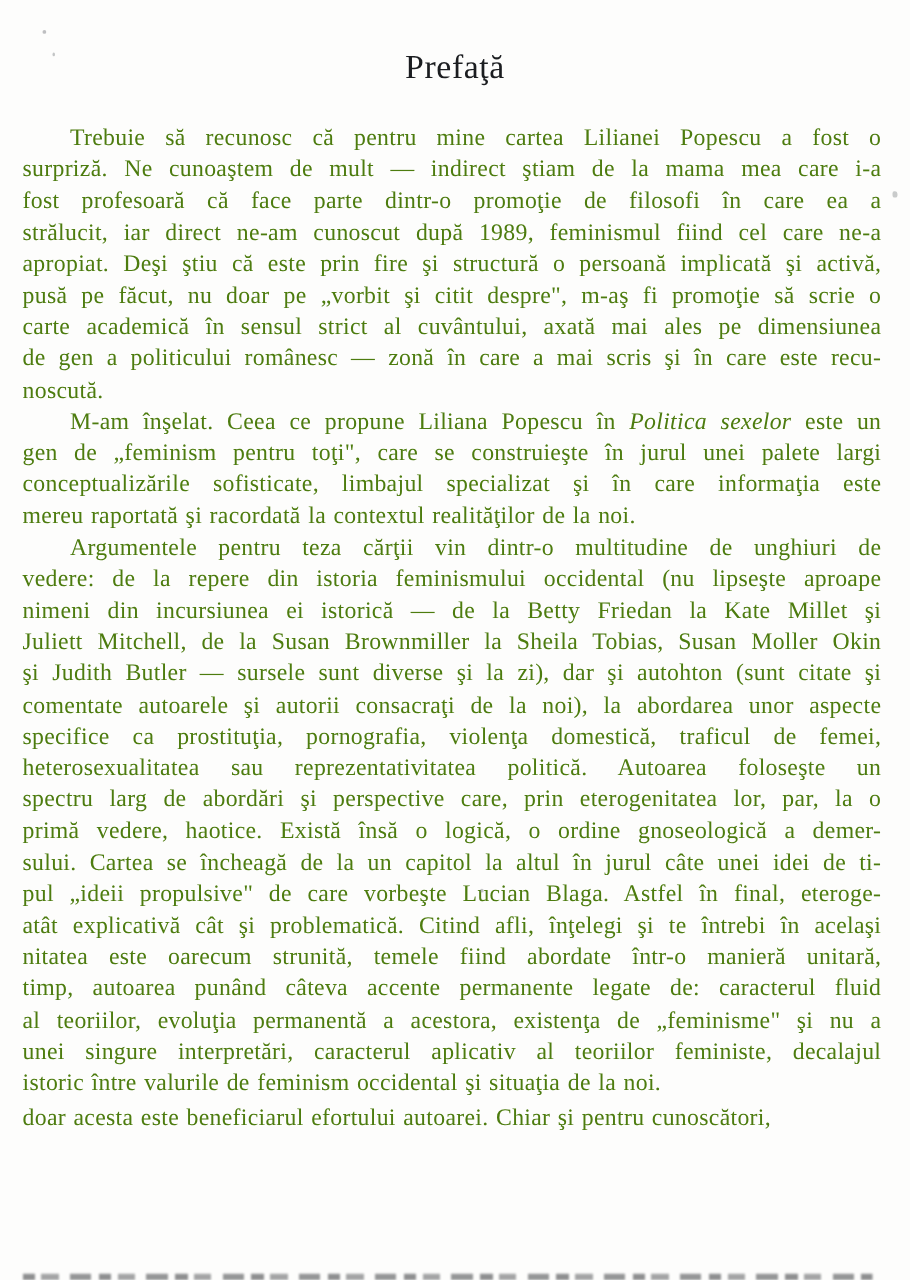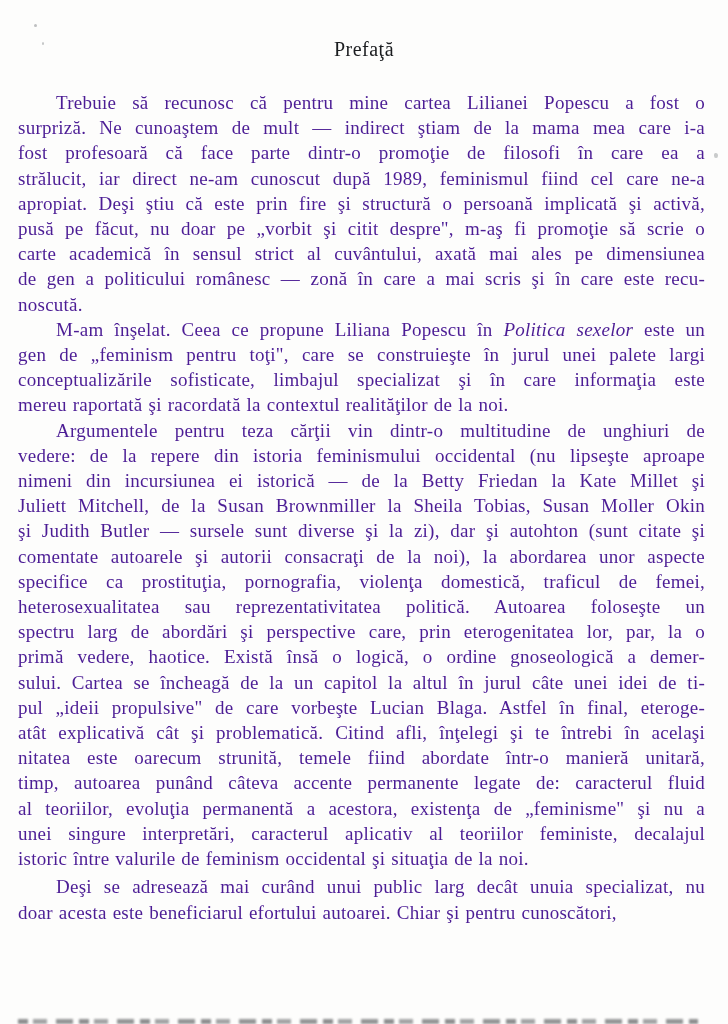"Prefaţă" .title { font-size: 20px -> 27px }
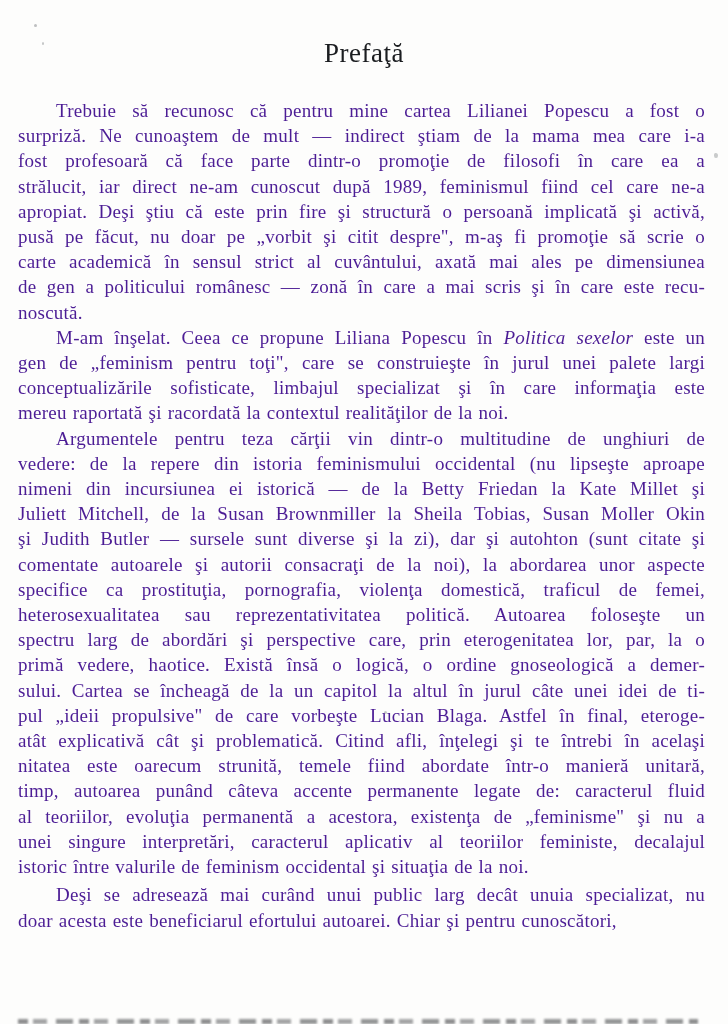"Trebuie să recunosc că pentru" .line { color: #4c1d95 -> #4d7c0f }
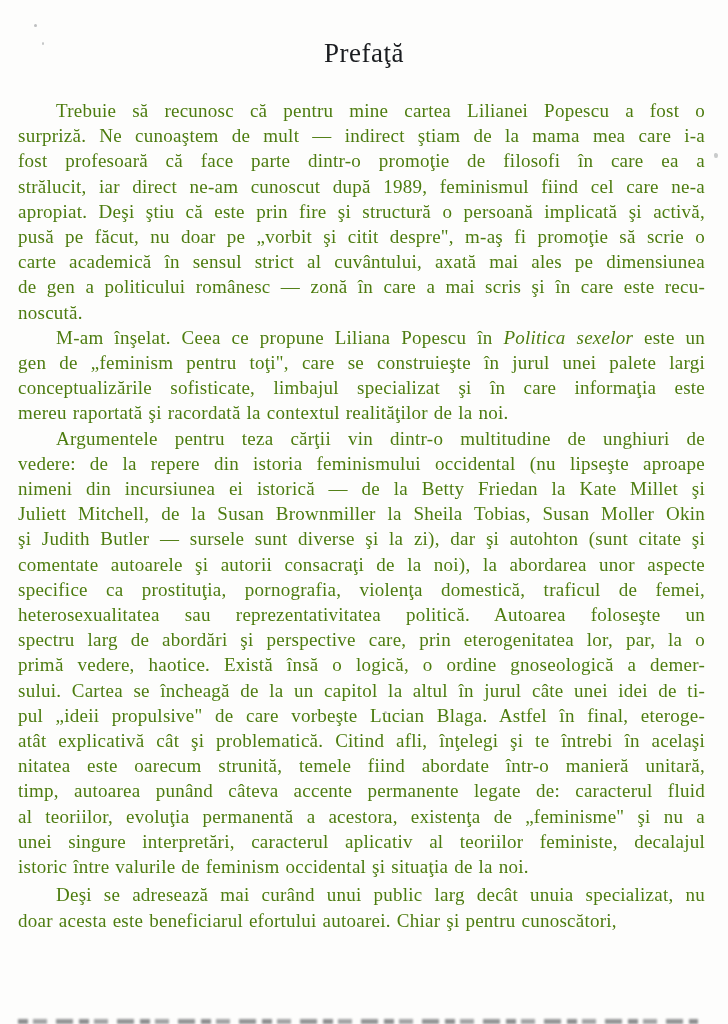"Deşi se adresează mai curând" div.line { html: <div>Deşi se adresează mai curând unui public larg decât unuia specializat, nu</div> -> none }
